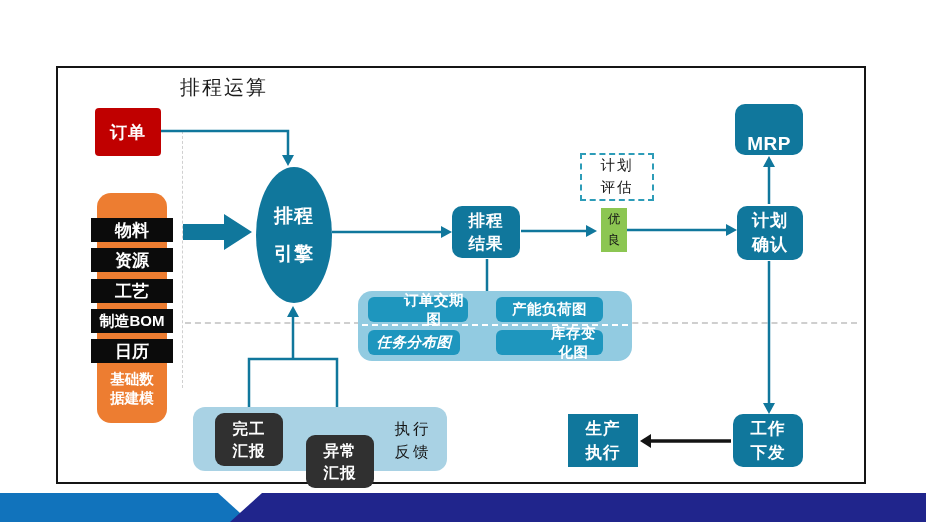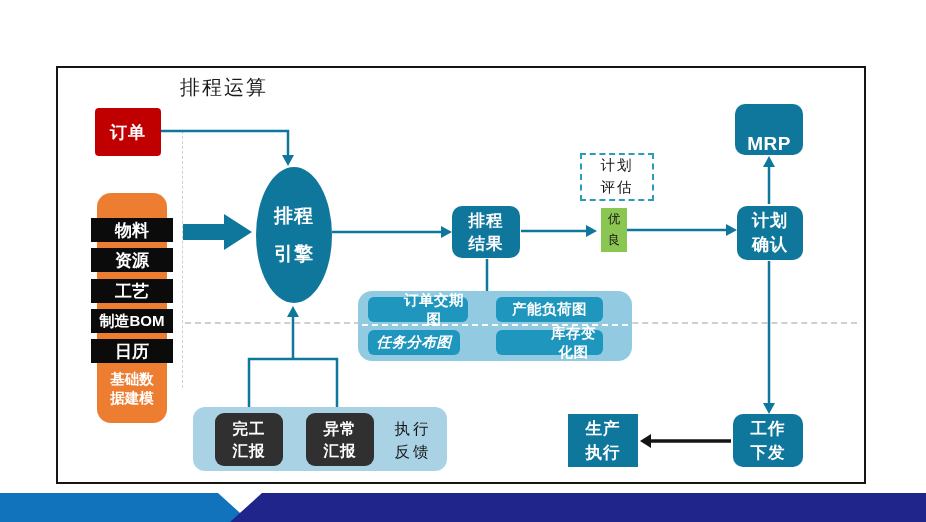"异常" #exception-report { margin-top: none -> 22px }
